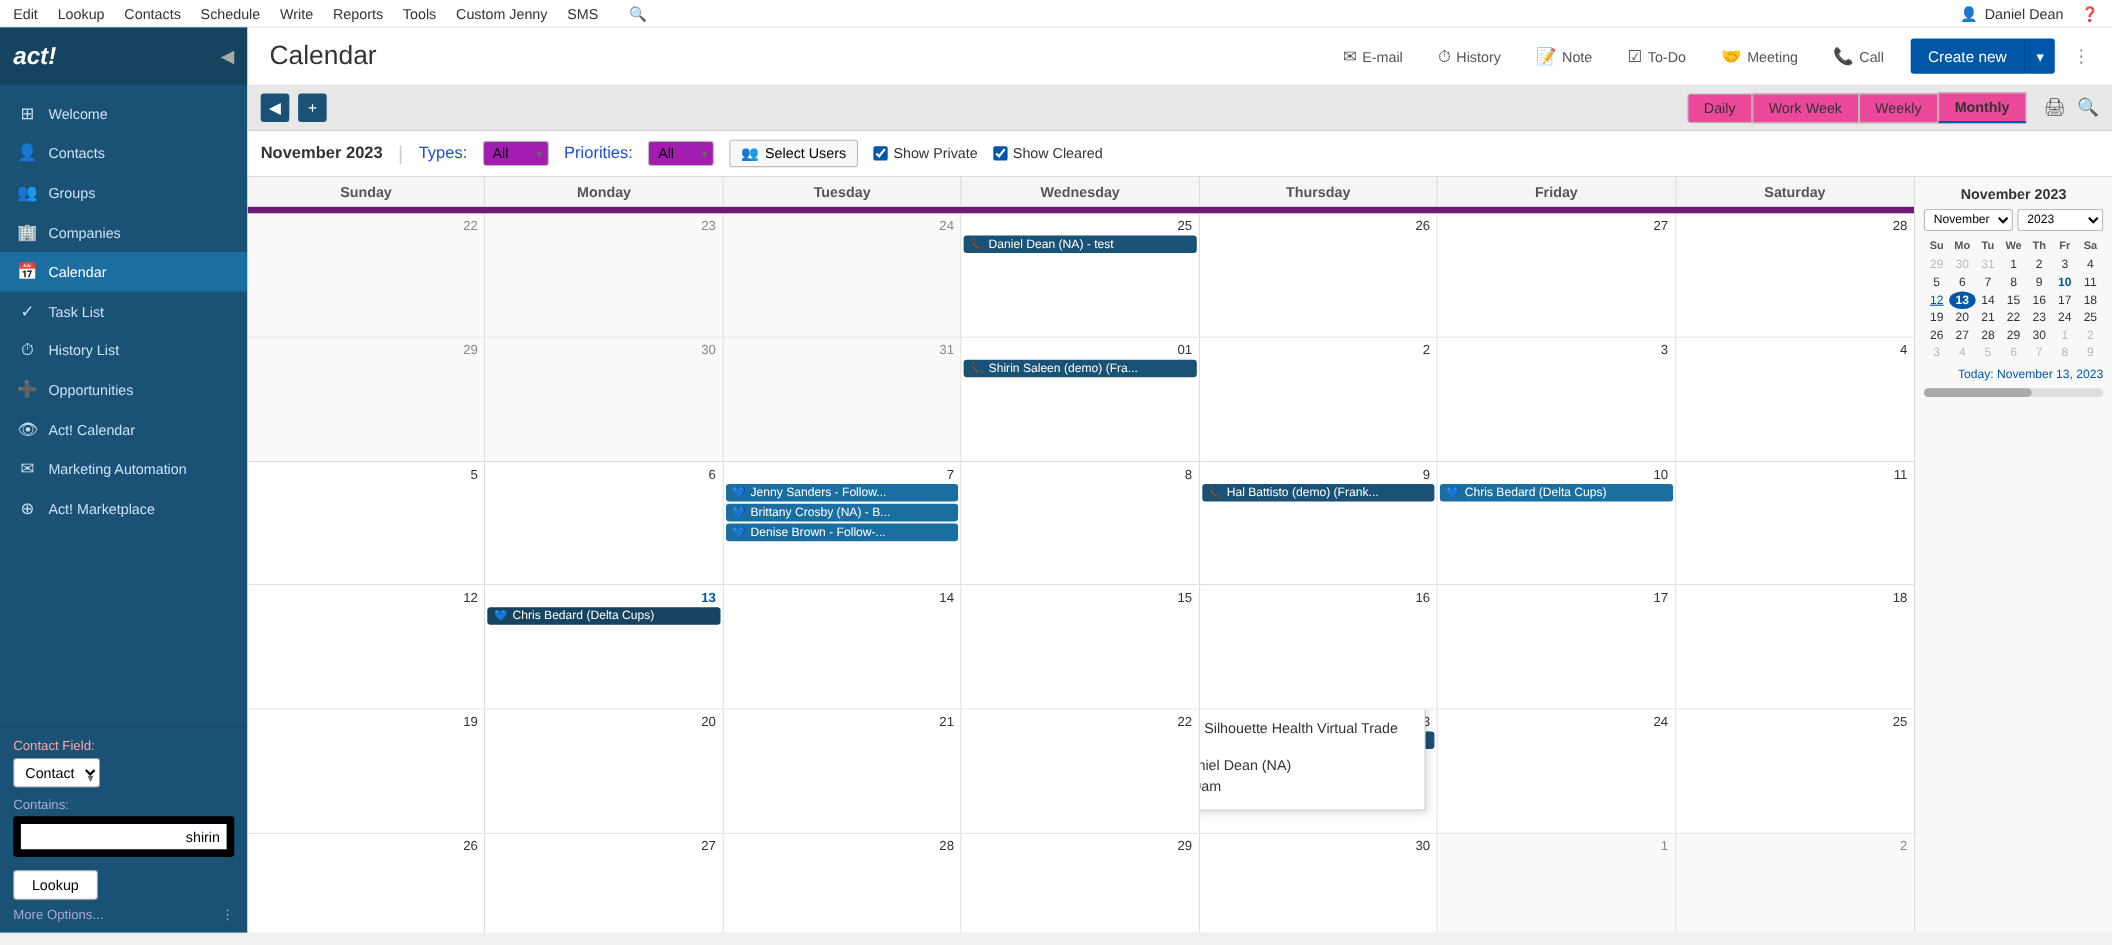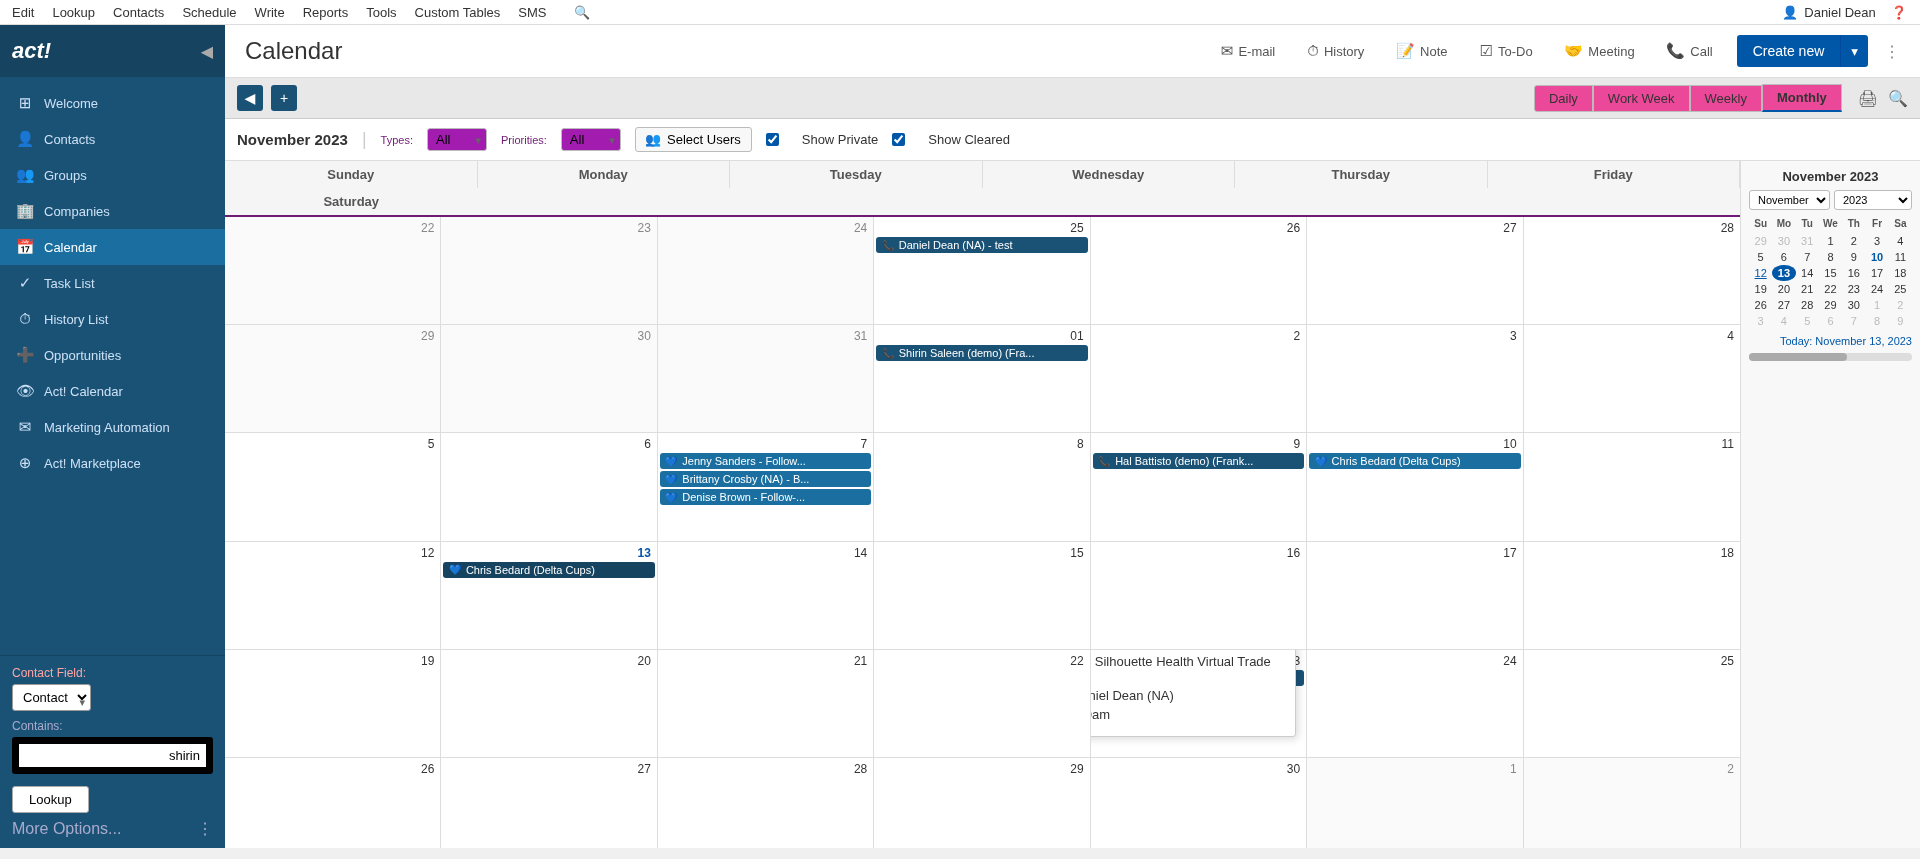"Custom Tables" span { text: Tables -> Jenny }
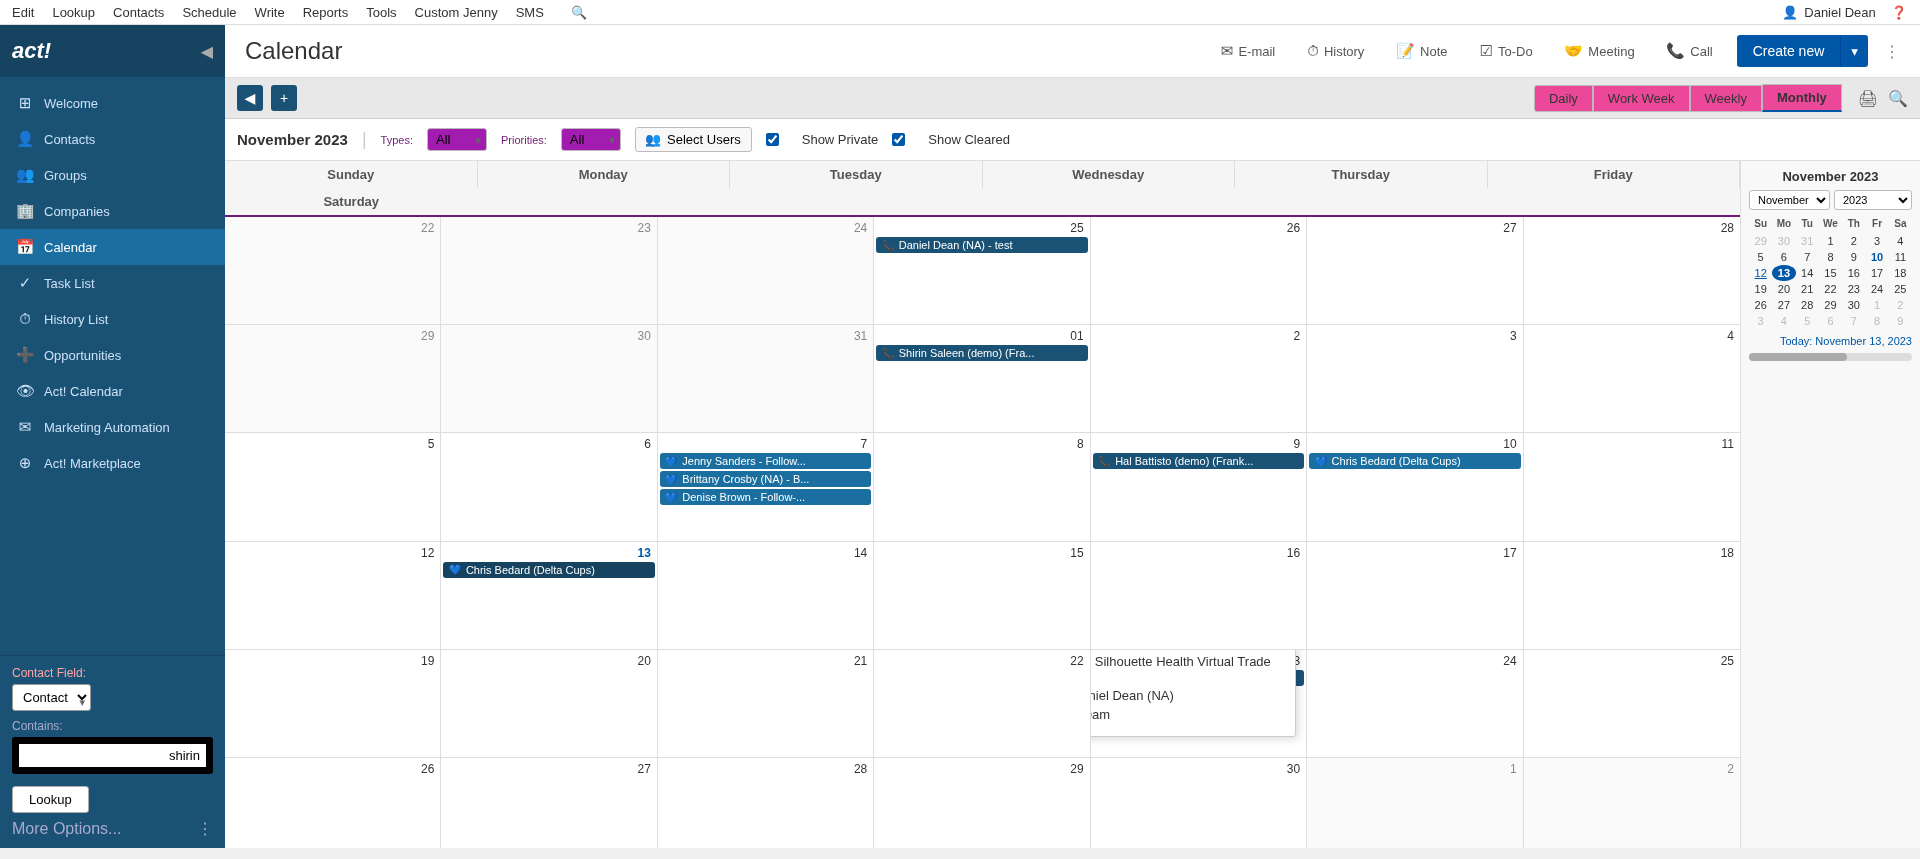"Types:" .cal-filter-label { color: #701a75 -> #1d4ed8; font-size: 11px -> 15px }
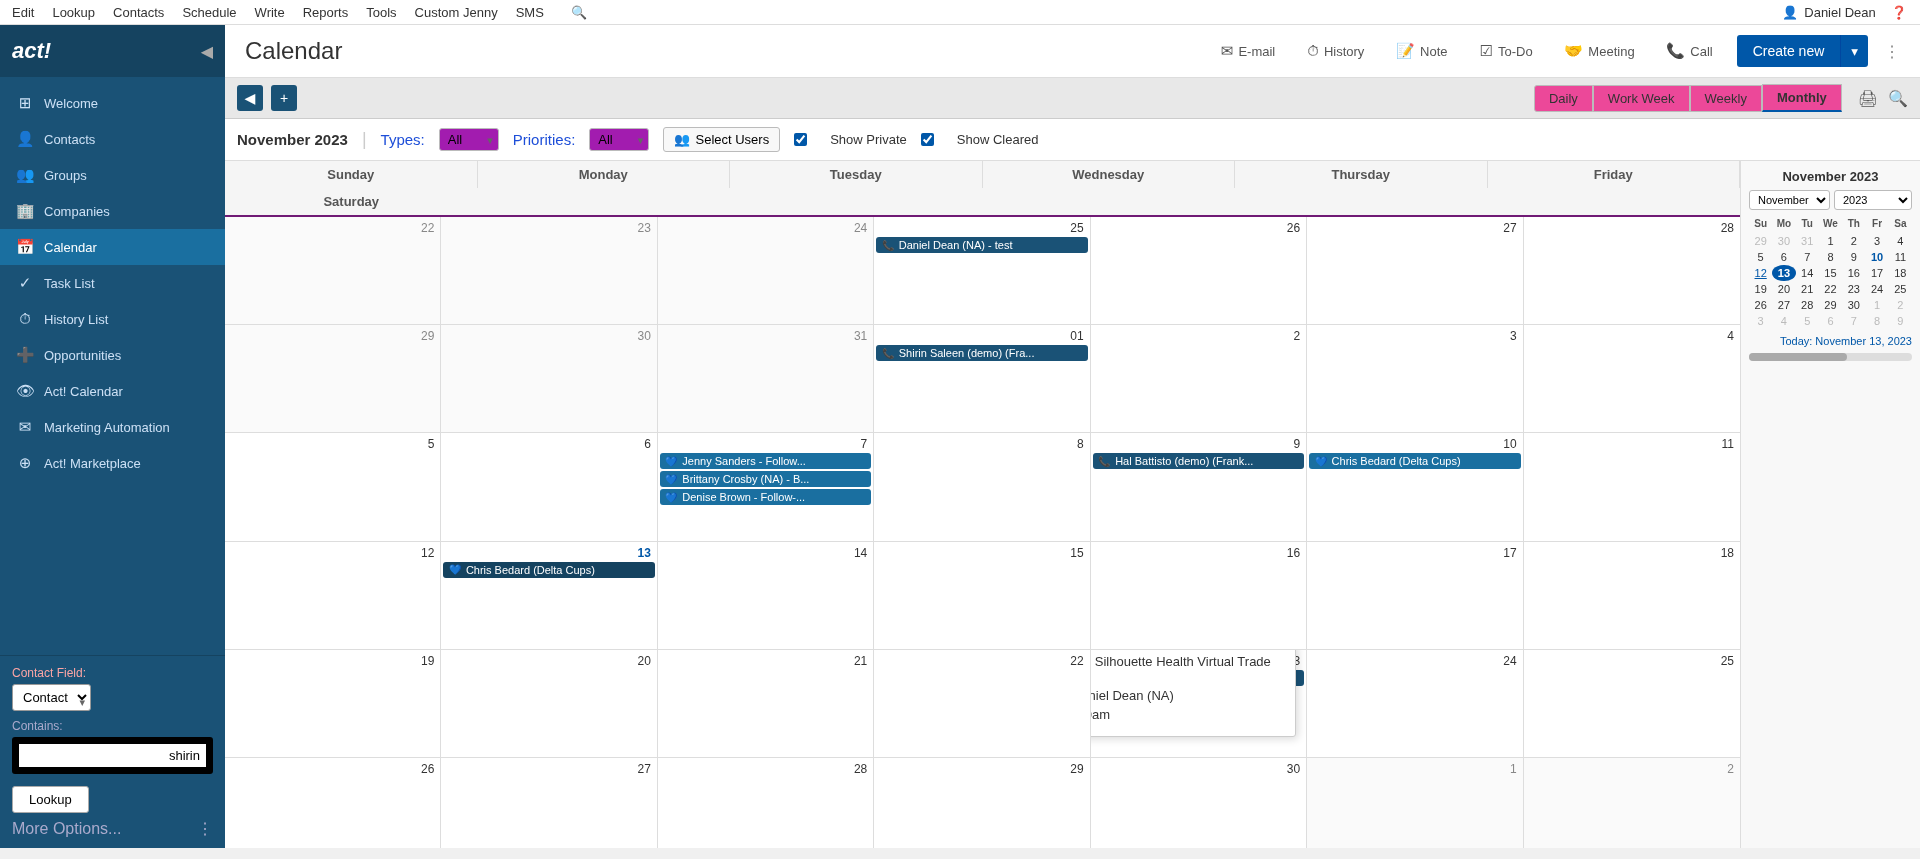"Show Private" .cal-filter-checkbox { gap: 23px -> 5px }
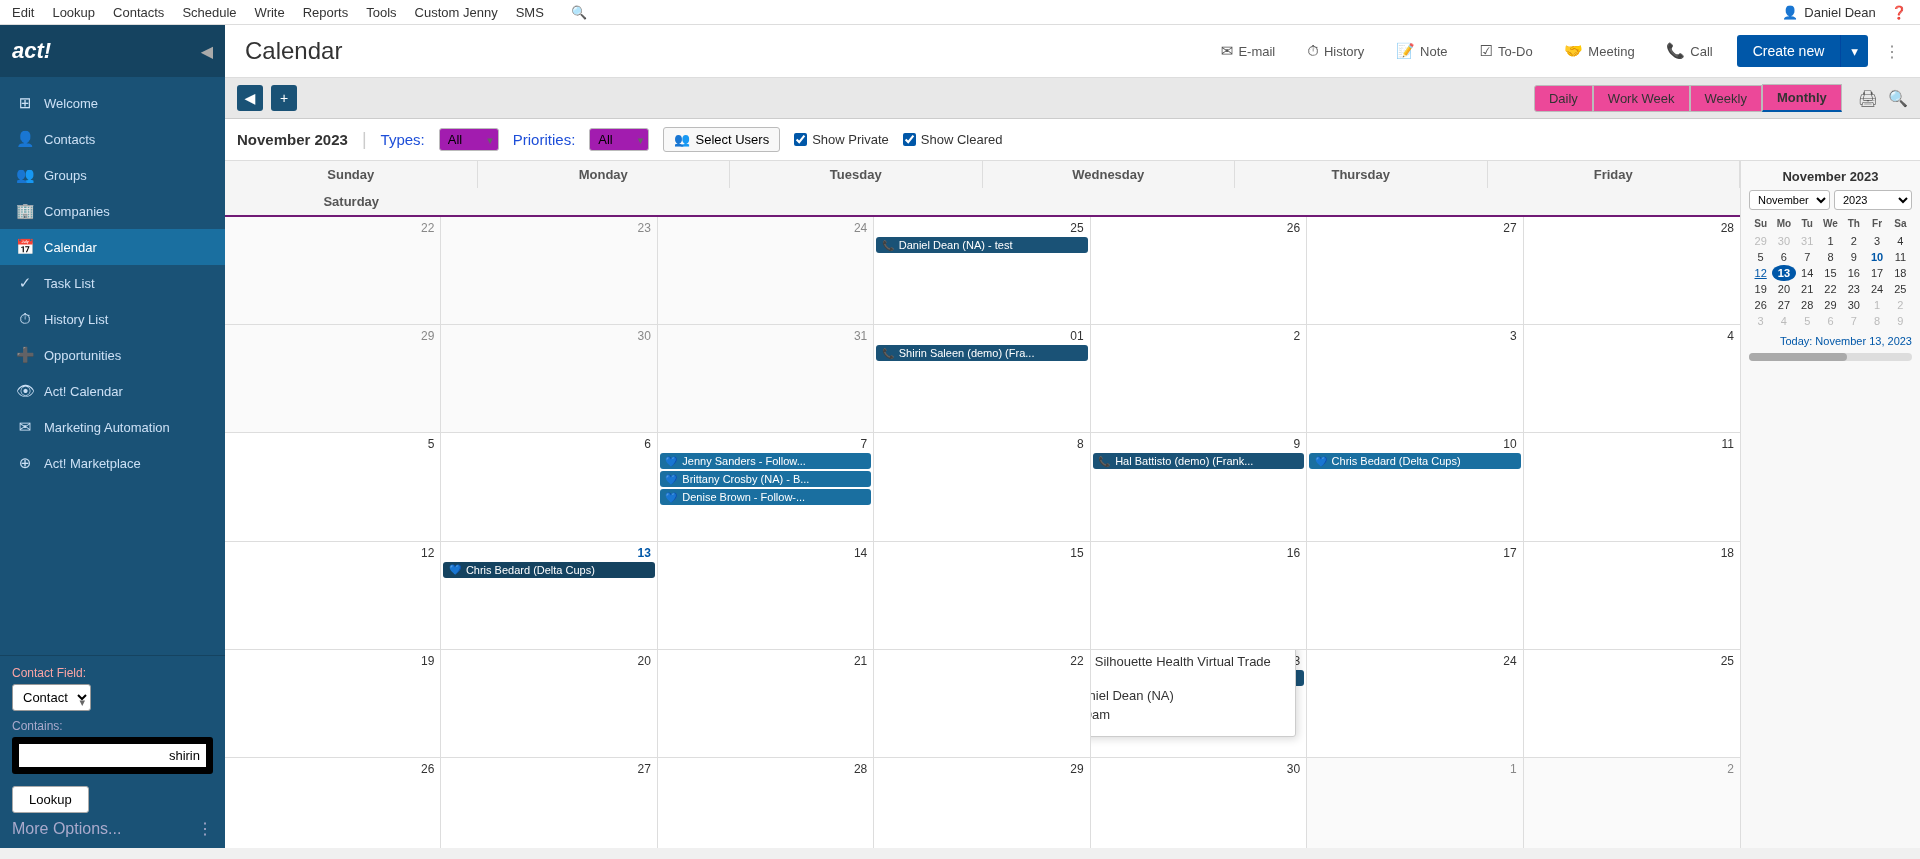"Sunday" .cal-day-headers { border-bottom: 2px solid #701a75 -> 6px solid #701a75; grid-template-columns: repeat(6, 1fr) -> repeat(7, 1fr) }
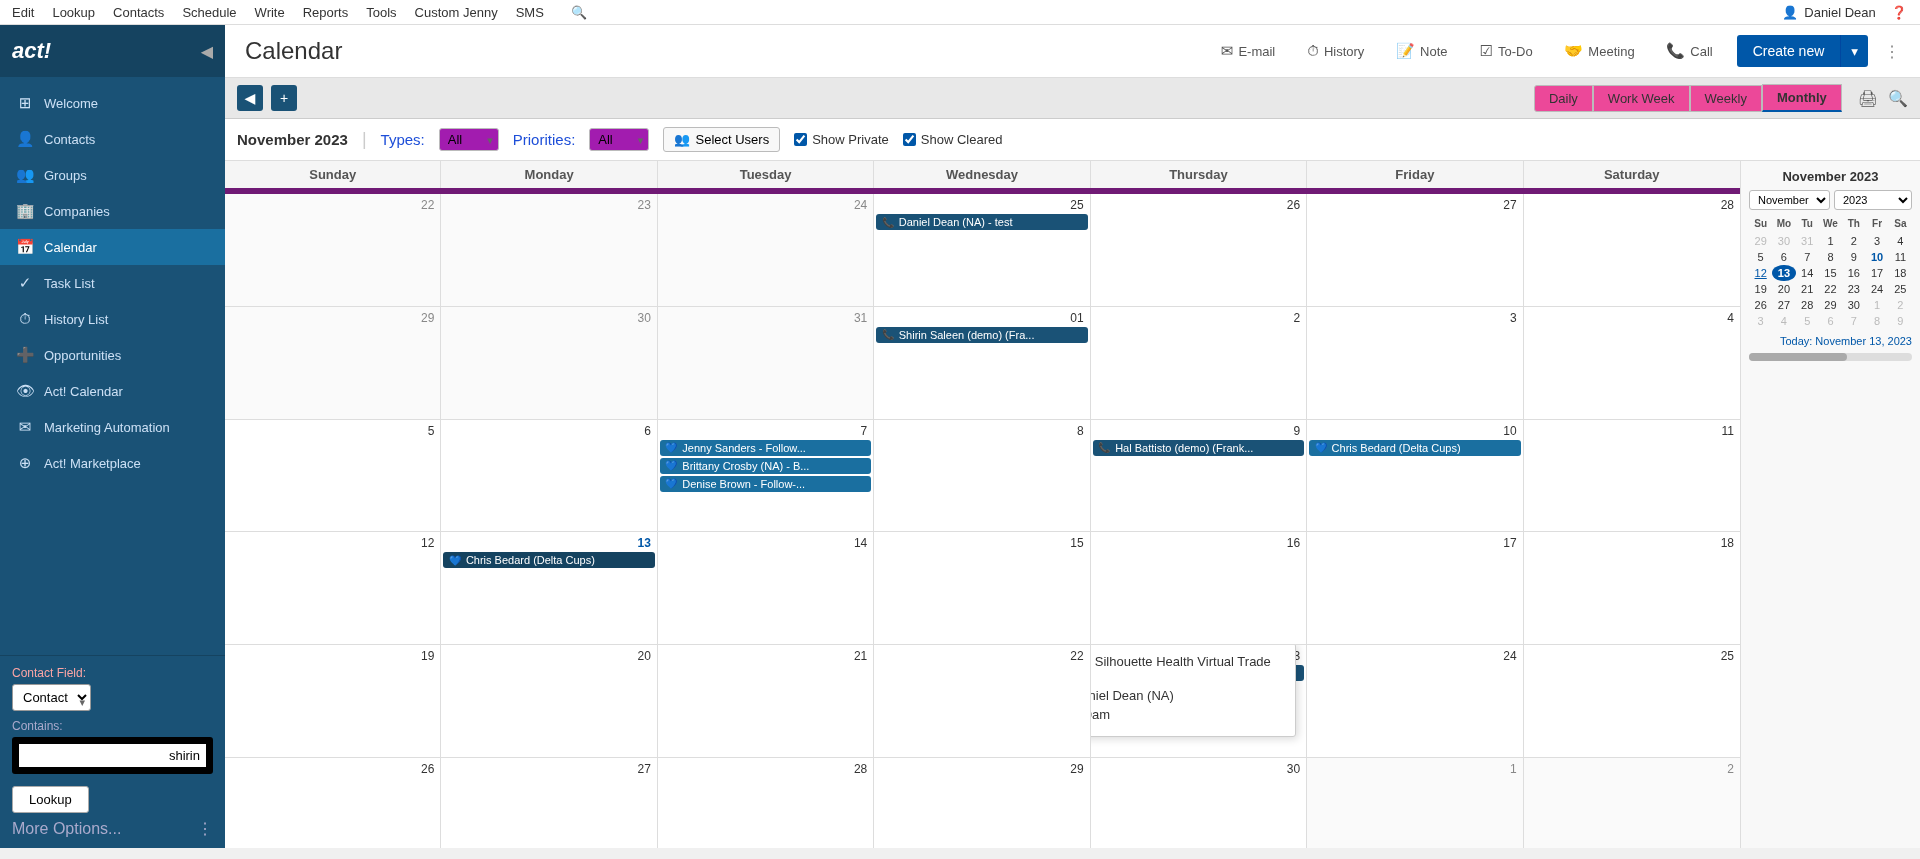"More Options..." .sidebar-more { font-size: 16px -> 12px }
